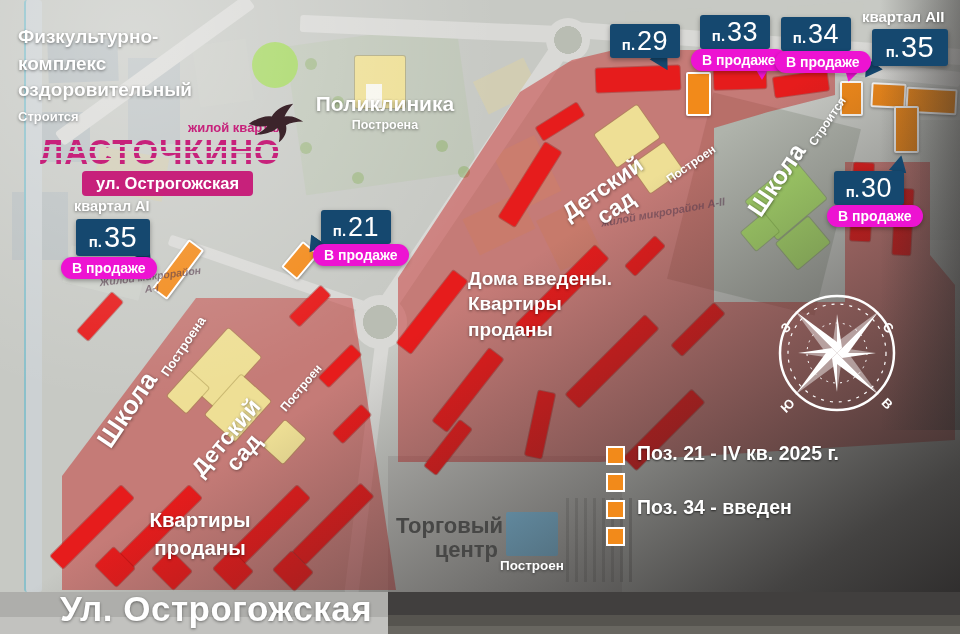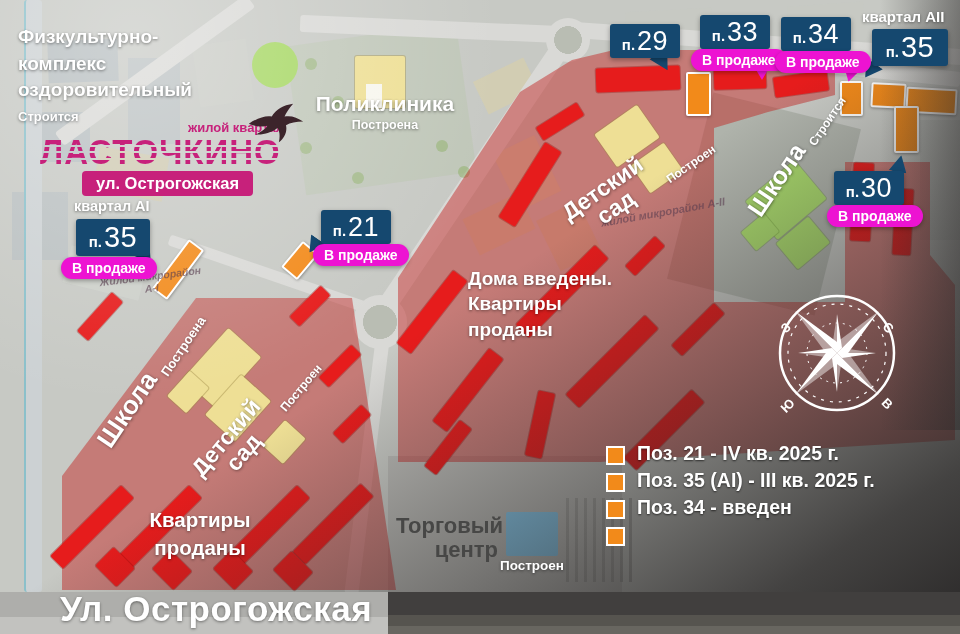"Поз. 35 (AI) - III" span { html: <span>Поз. 35 (AI) - III кв. 2025 г.</span> -> none }
